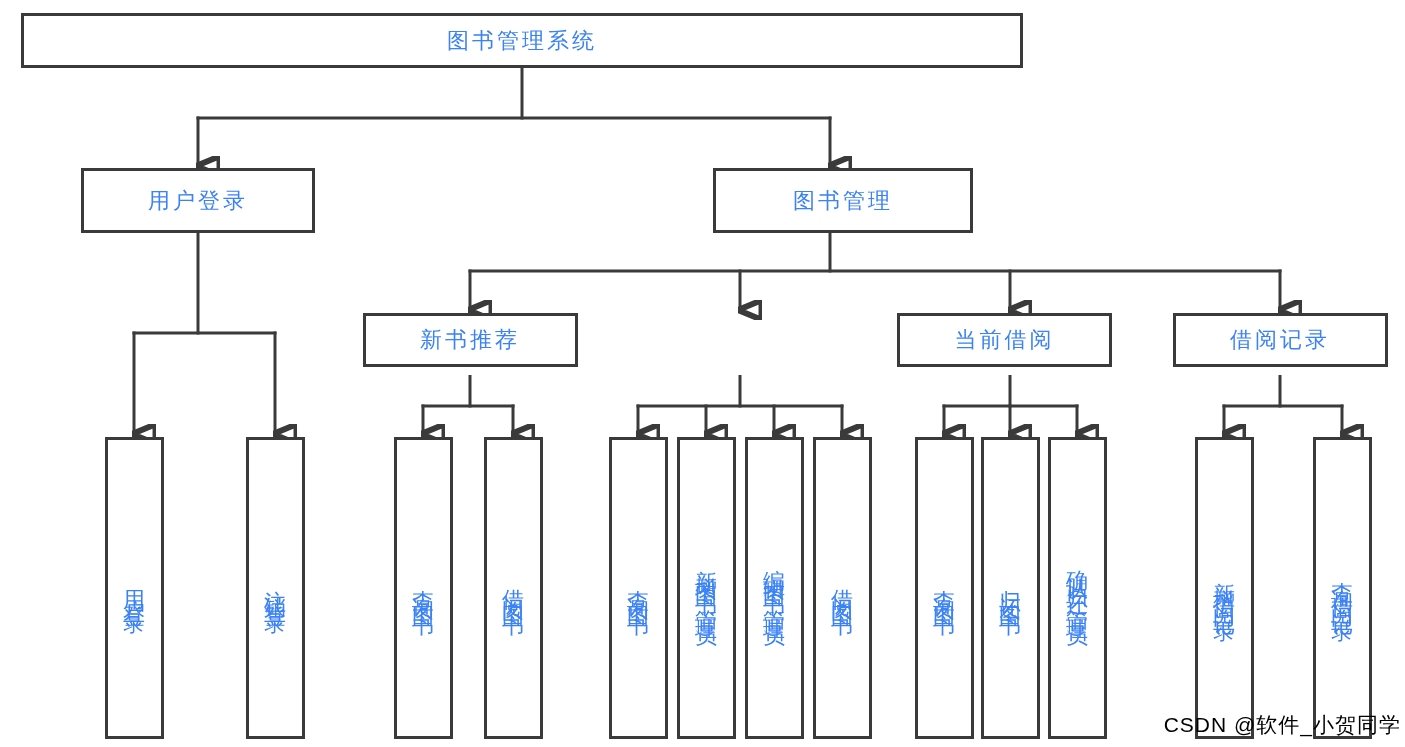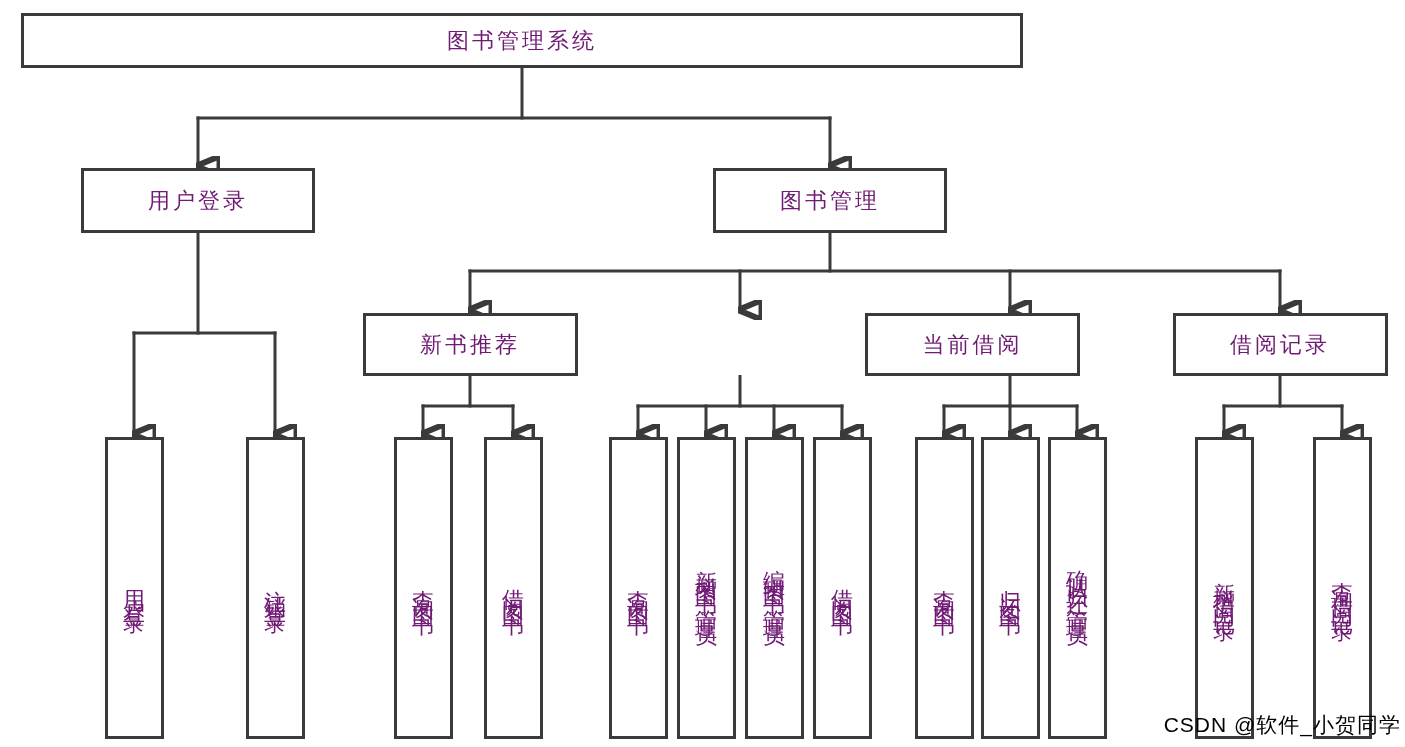"图书管理系统" .node { color: #701a75 -> #3b82f6 }
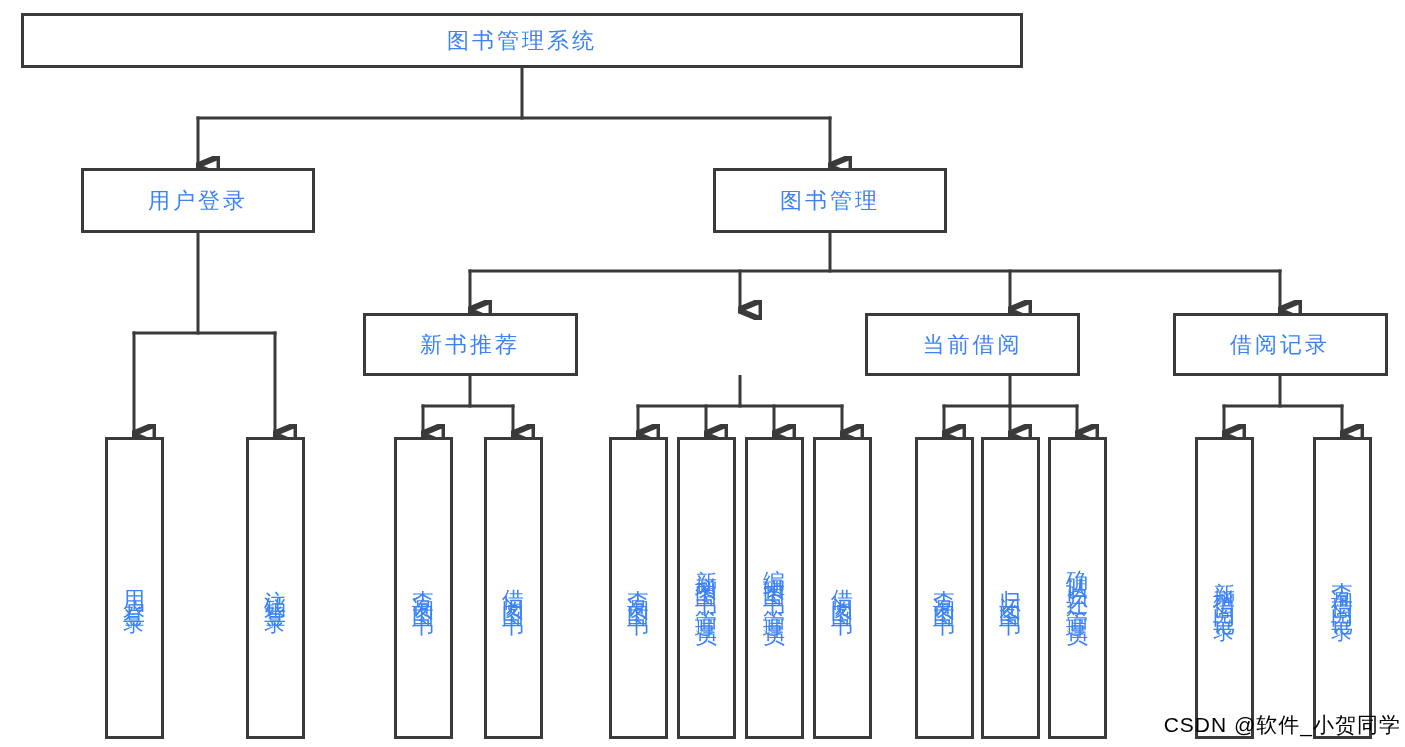"图书管理" .n-l2b { width: 234px -> 260px }
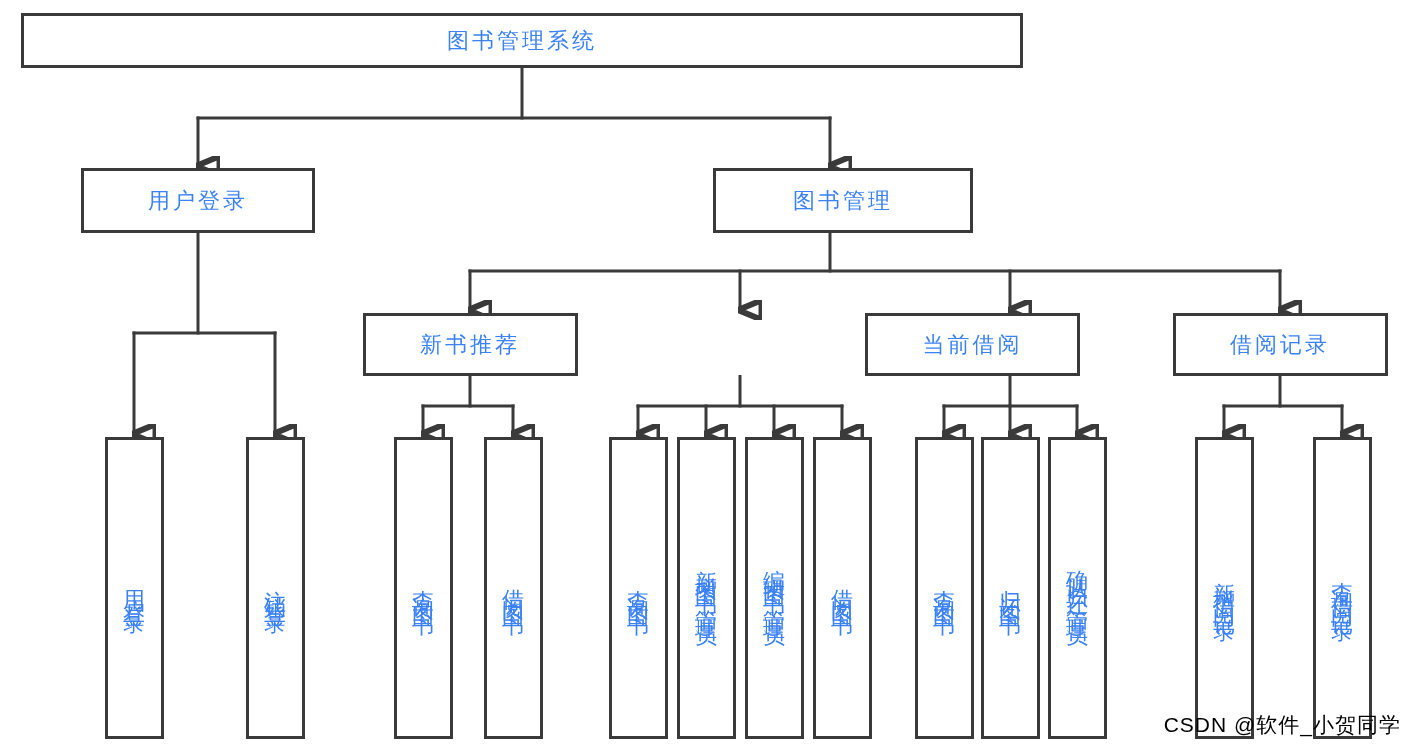"新书推荐" .n-l3 { height: 63px -> 54px }
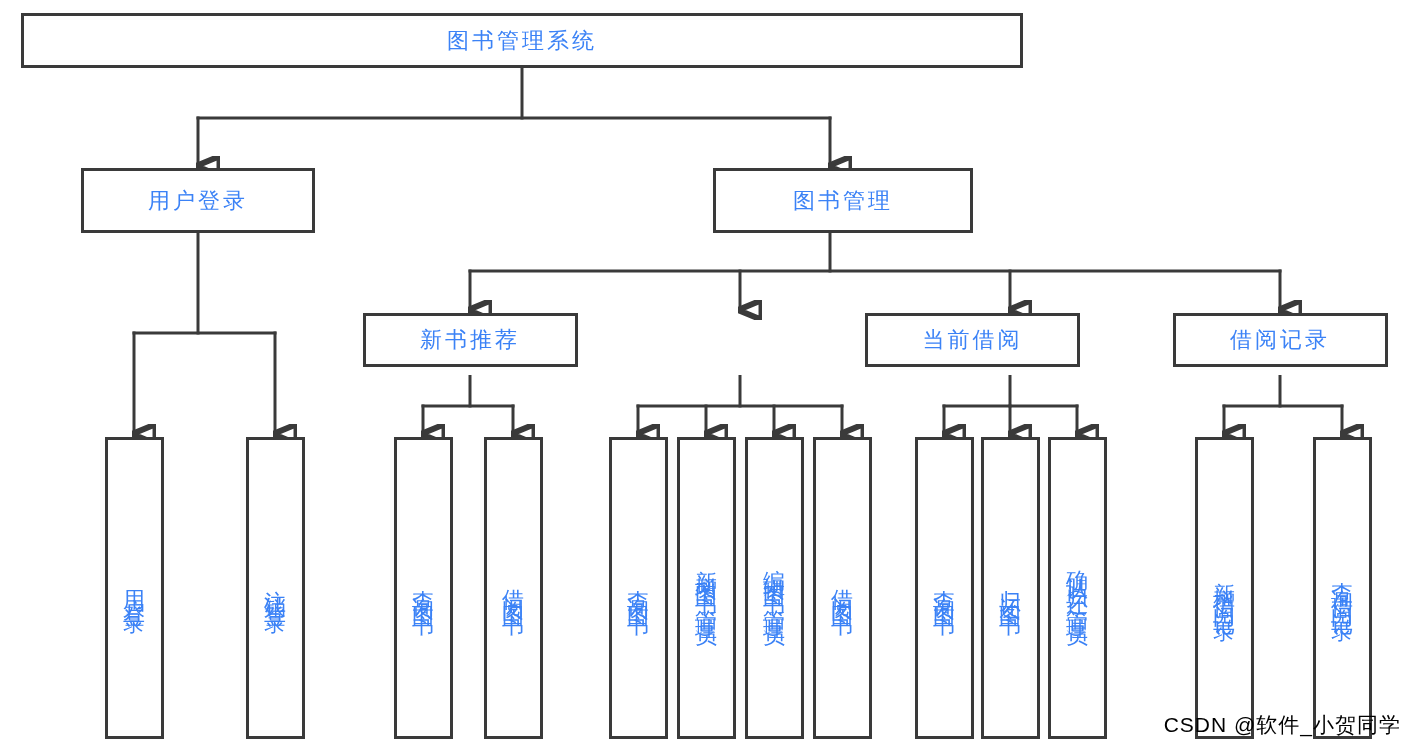"当前借阅" .n-l3c { left: 865px -> 897px }
